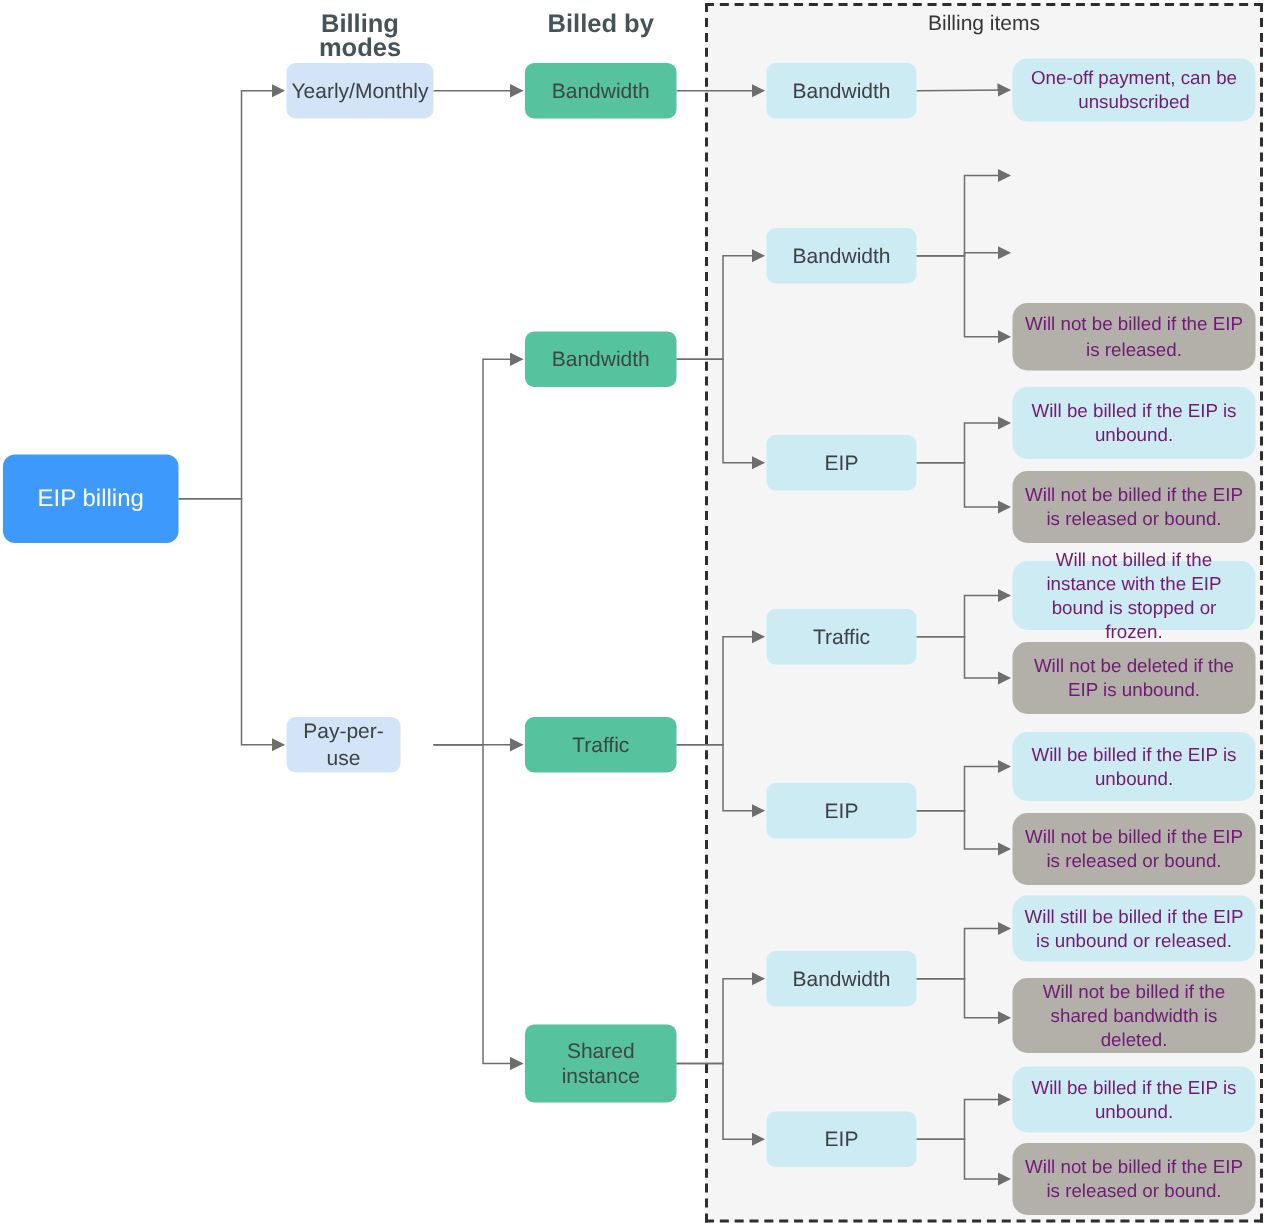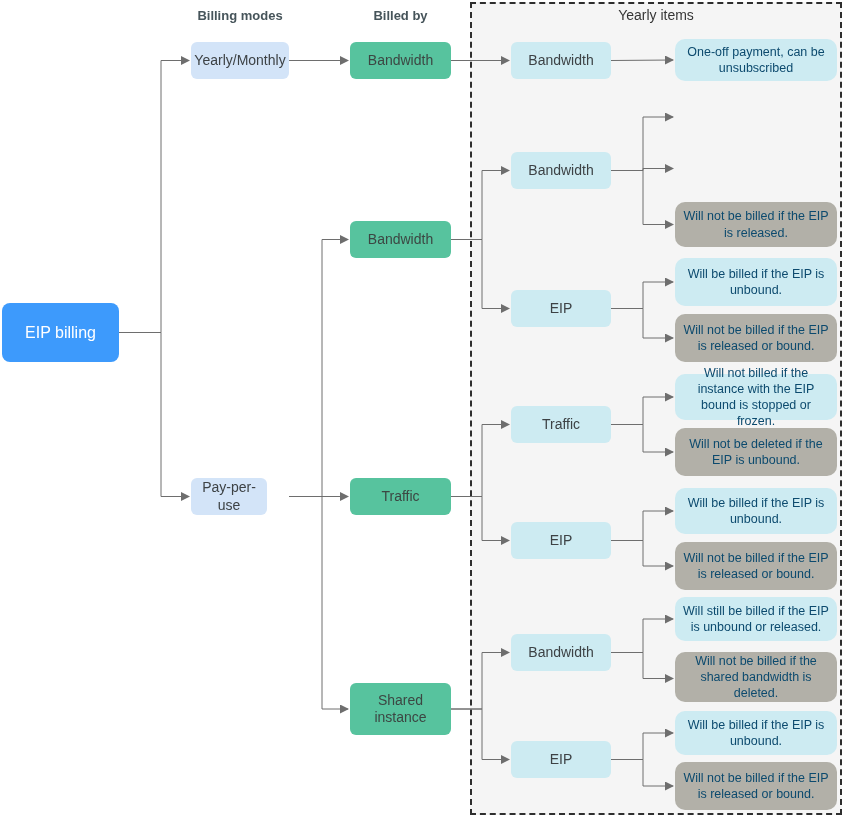"Billing modes" .hdr { font-size: 13px -> 17px }
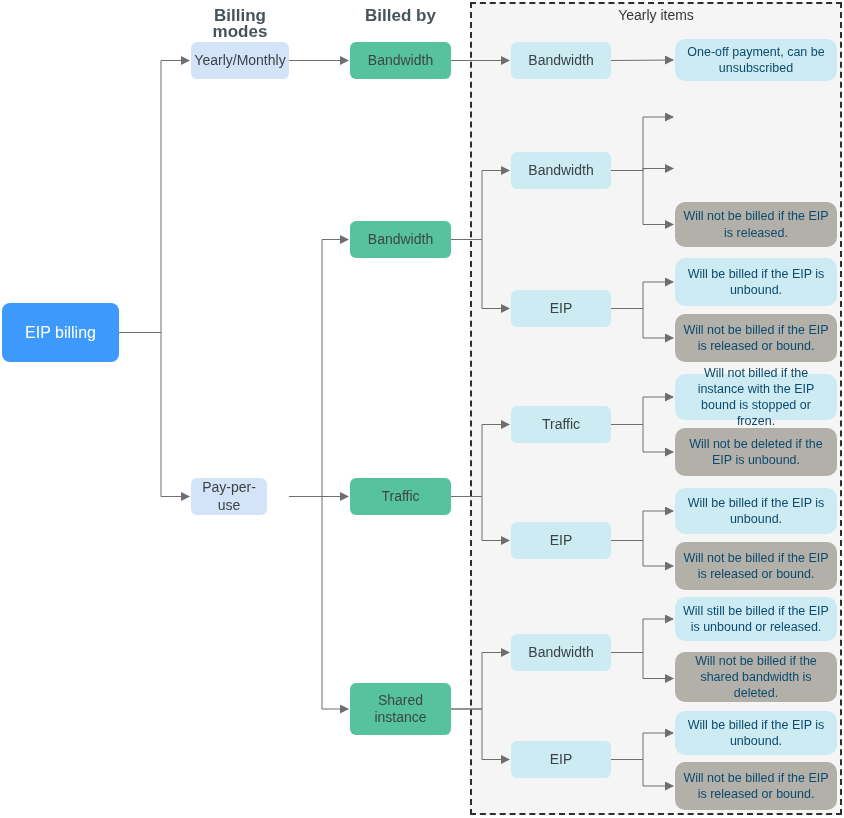"Yearly items" div.hdr { text: Yearly -> Billing }
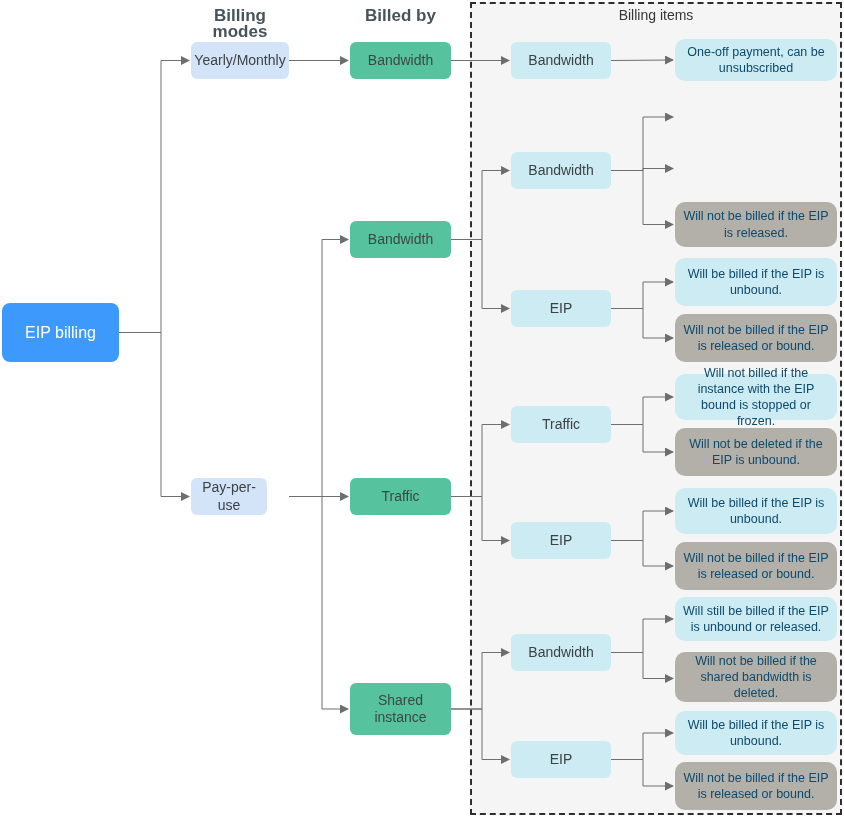"One-off payment, can be unsubscribed" .item { color: #0c4a6e -> #701a75 }
